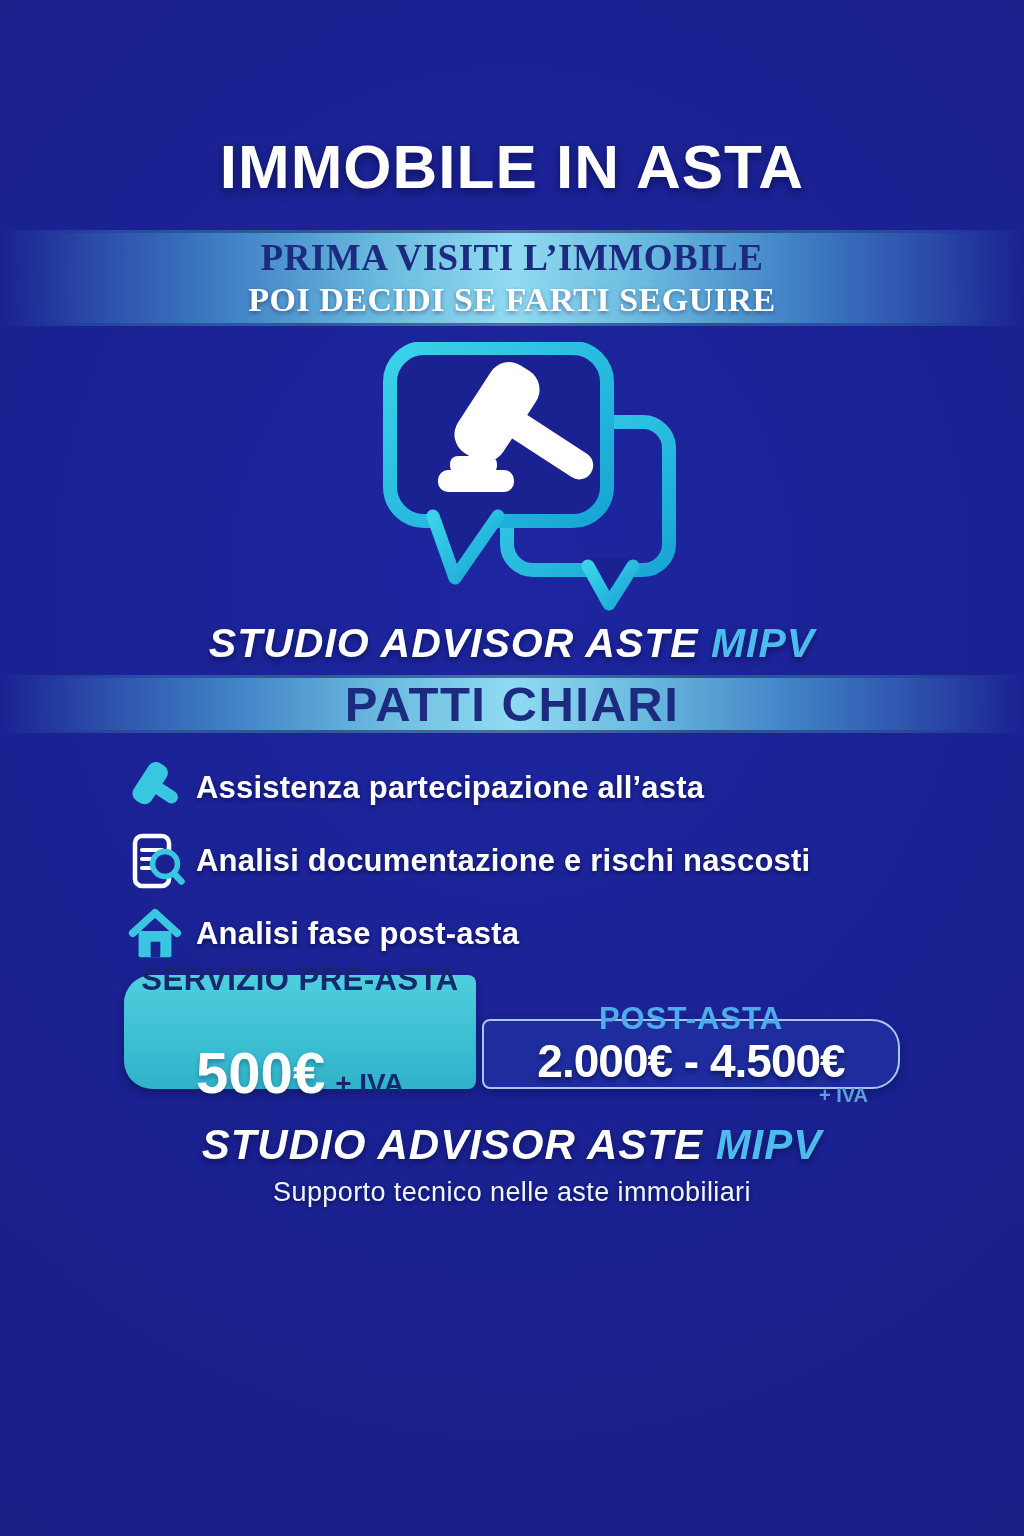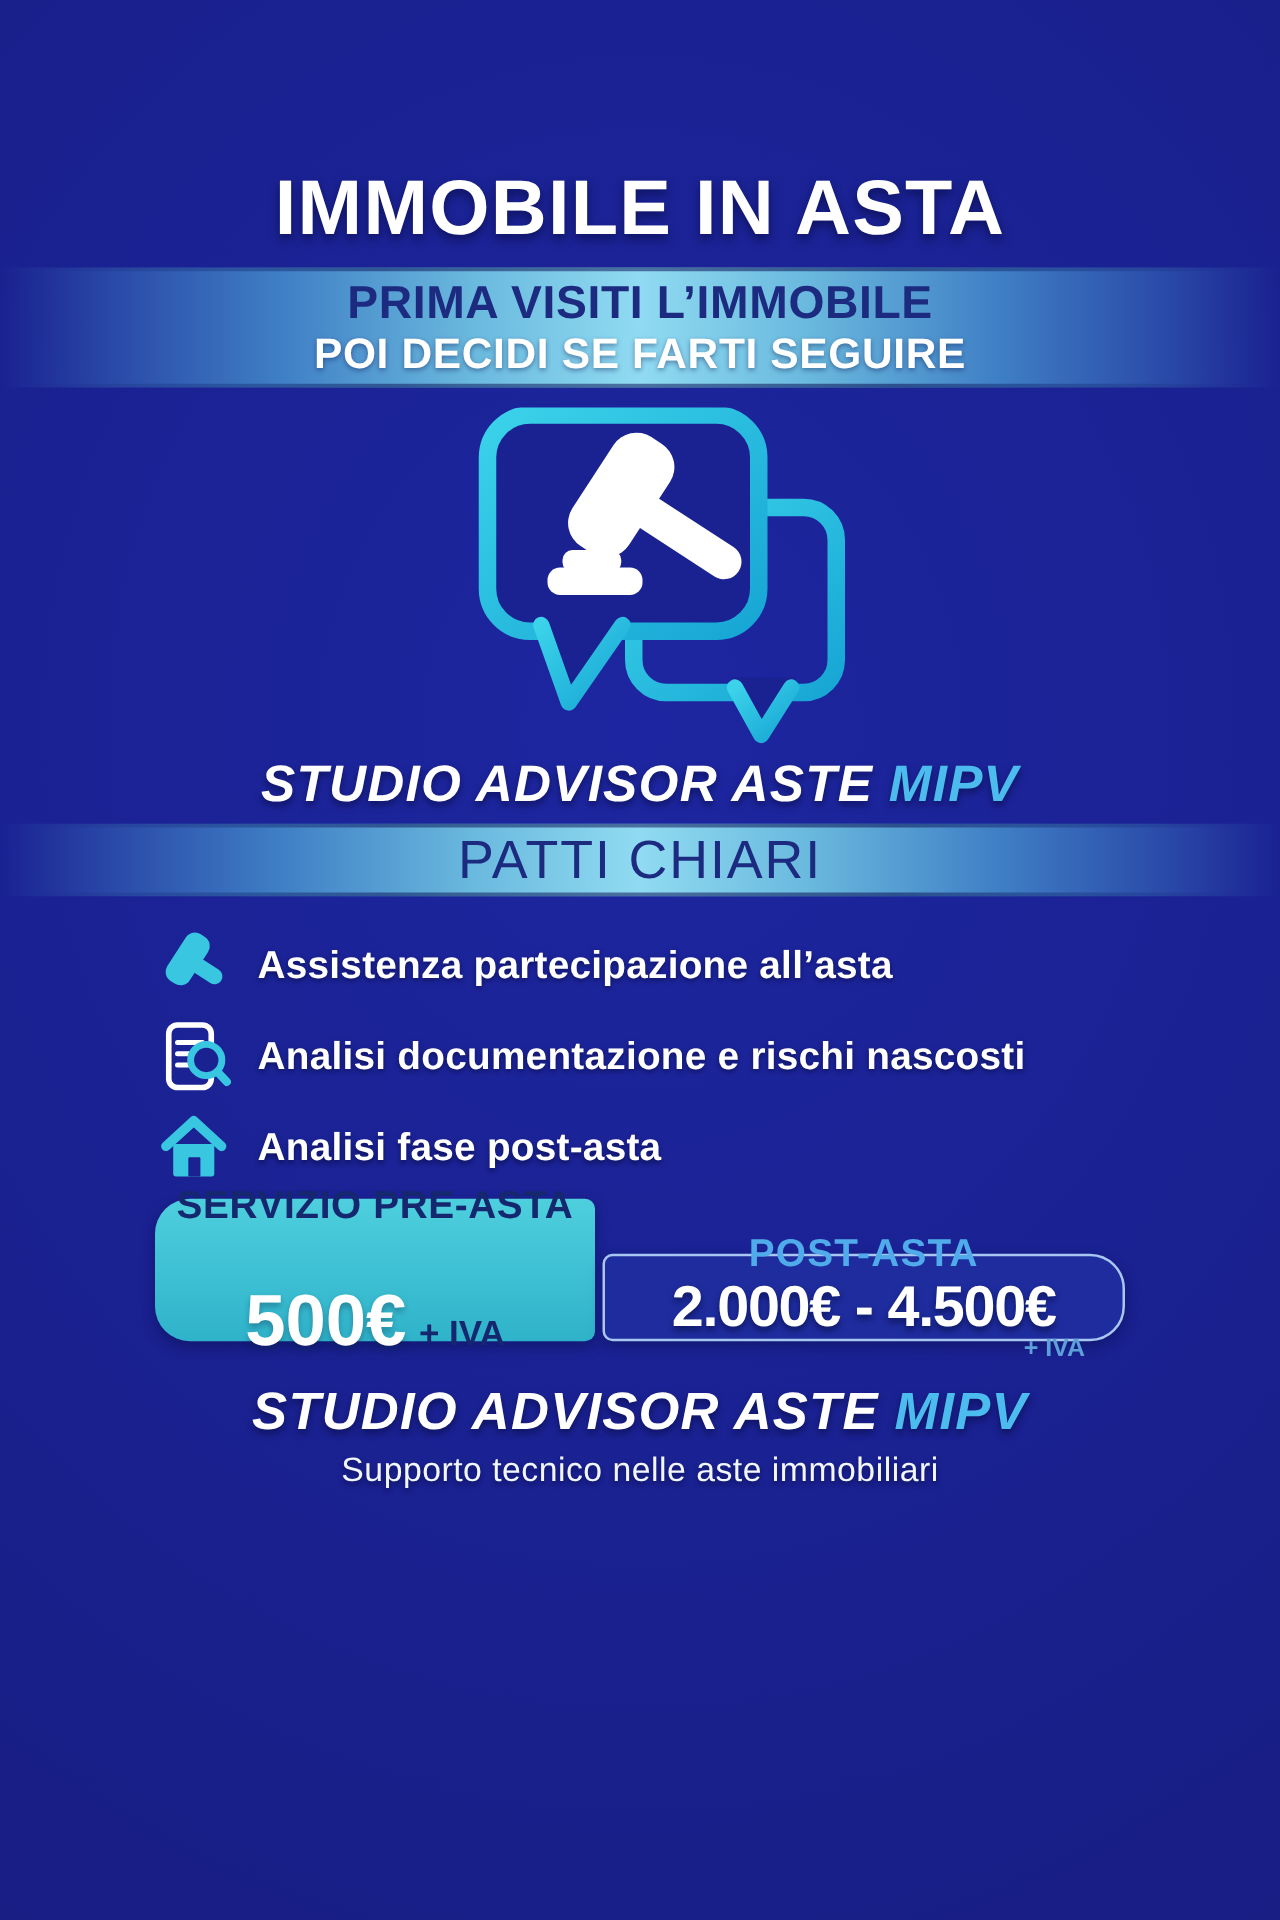"PRIMA VISITI L’IMMOBILE" .band-intro { font-family: none -> Liberation Serif, serif; margin-top: 15px -> 31px }
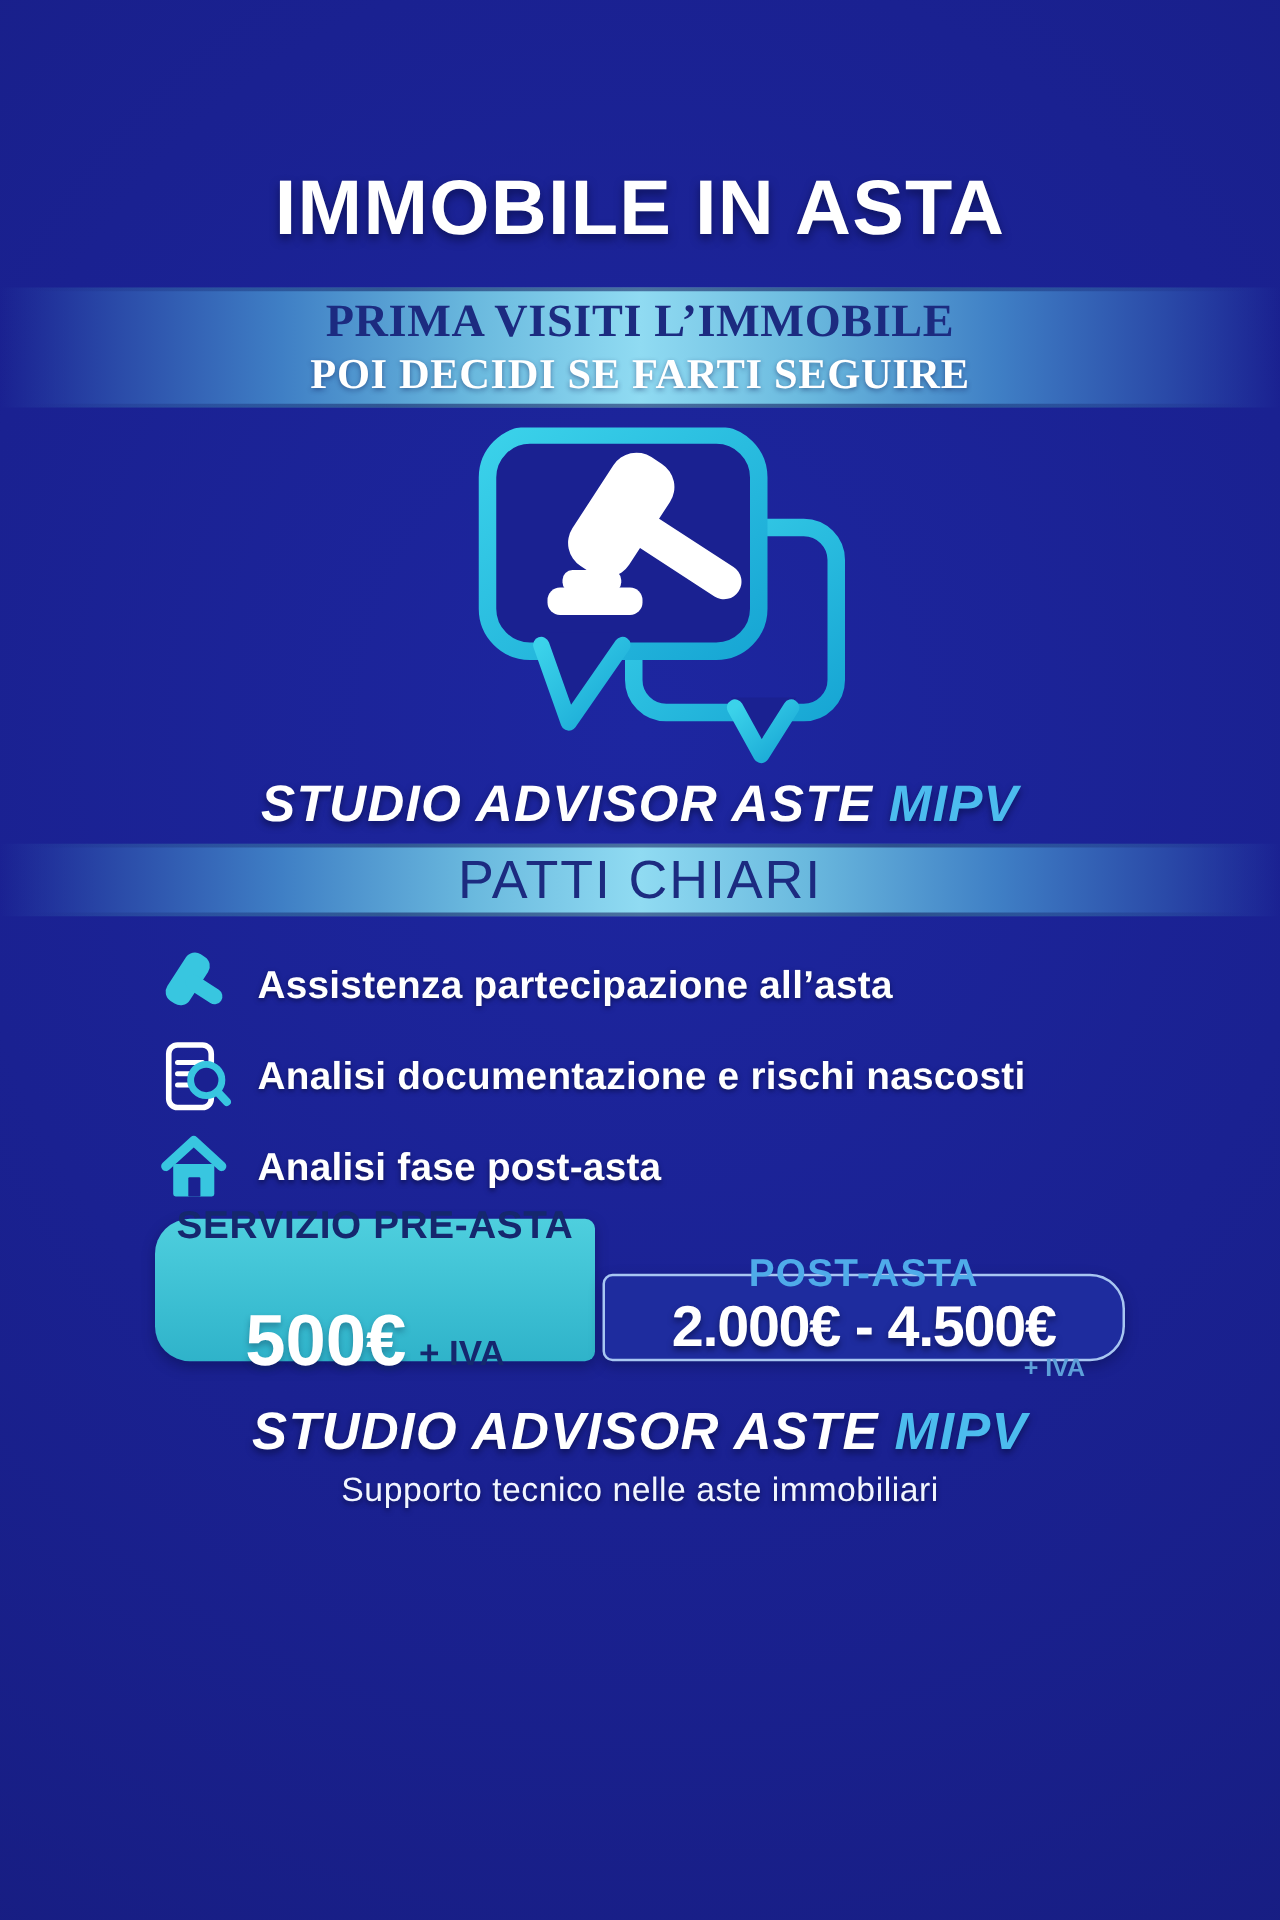"PATTI CHIARI" .patti-text { font-size: 43px -> 49px; font-weight: 400 -> 700 }
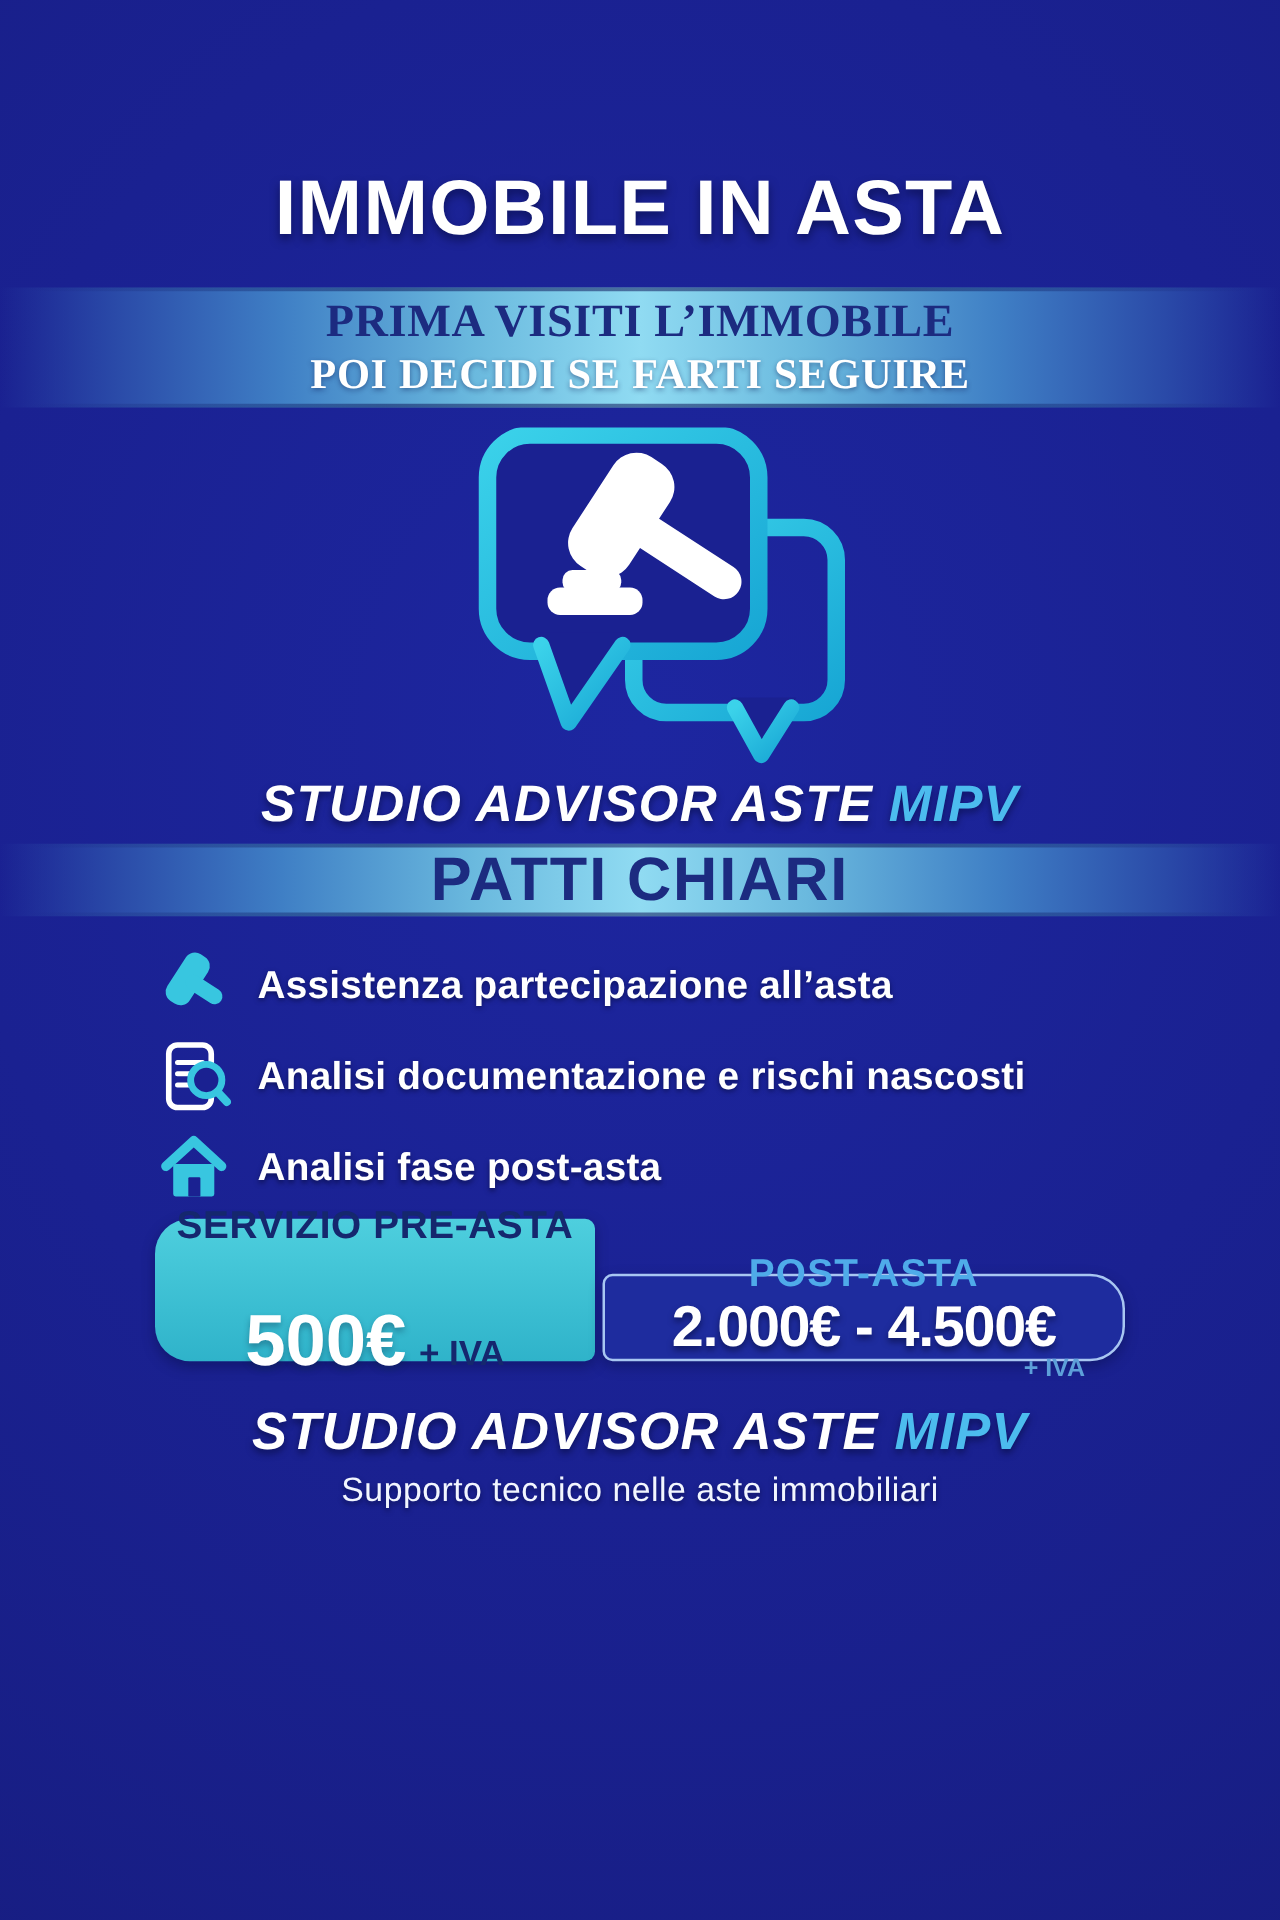"Assistenza partecipazione all’asta" .service-row { gap: 18px -> 8px }
